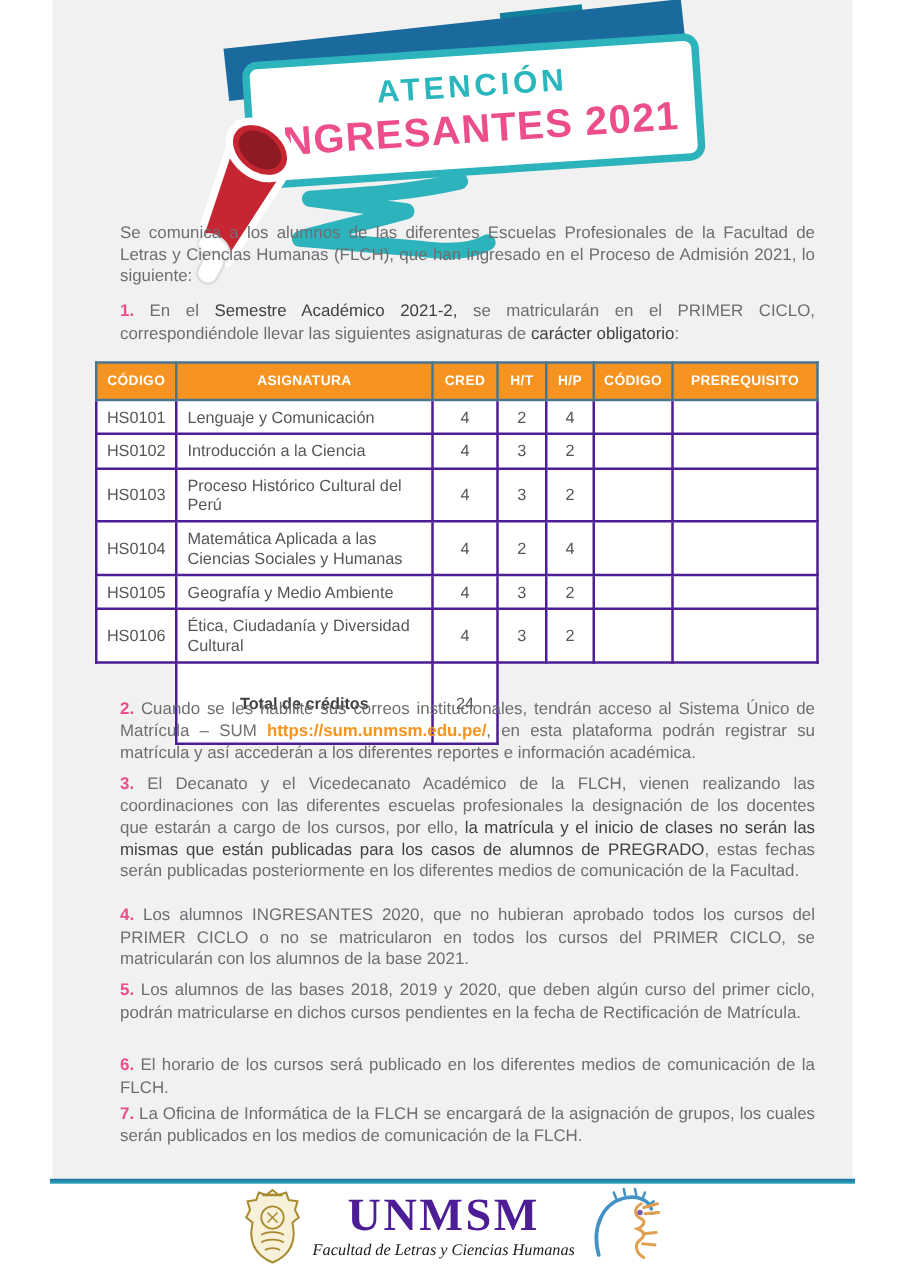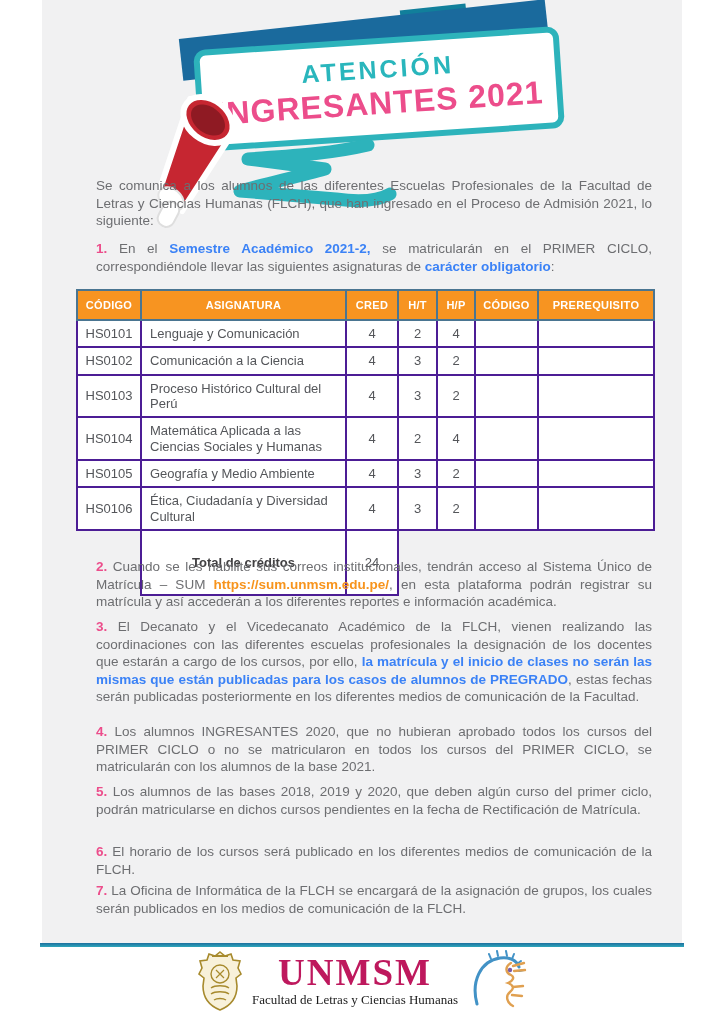"Semestre Académico 2021-2," .para .bold { color: #3b82f6 -> #404040; font-weight: 700 -> 400 }
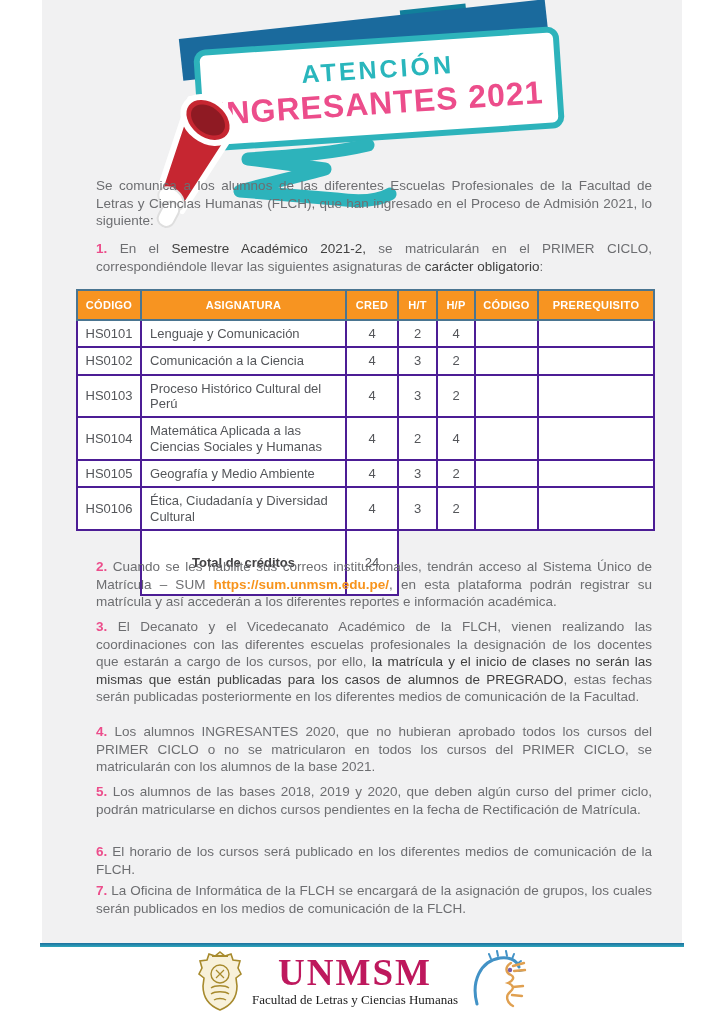"Comunicación a la Ciencia" td.name { text: Comunicación -> Introducción }
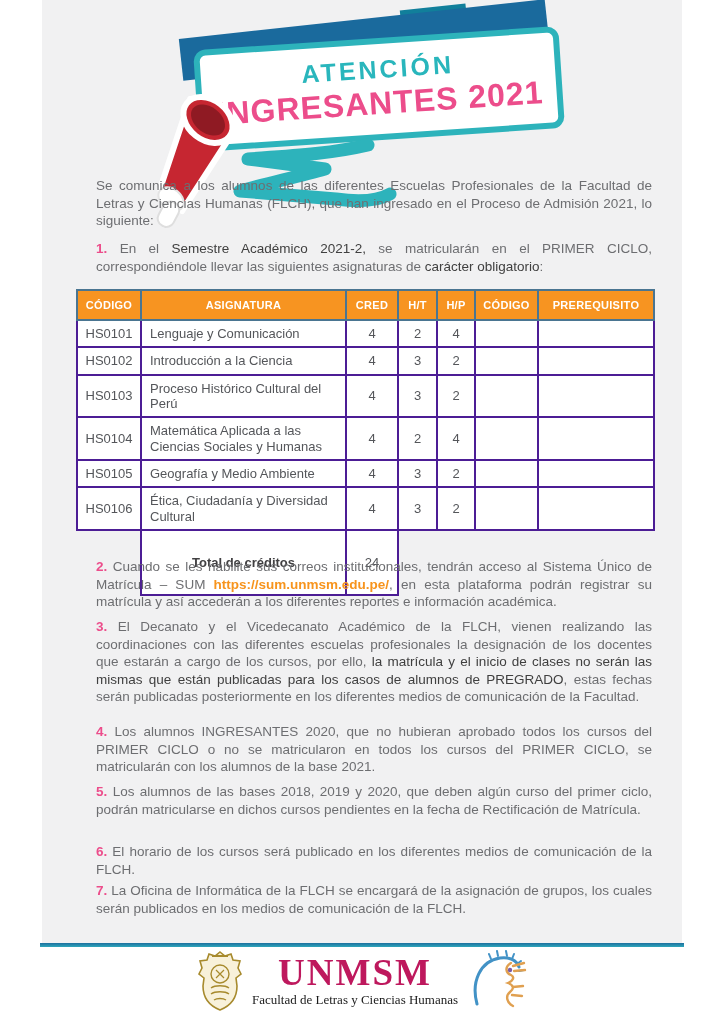"UNMSM" .footer-acronym { color: #be185d -> #4c1d95 }
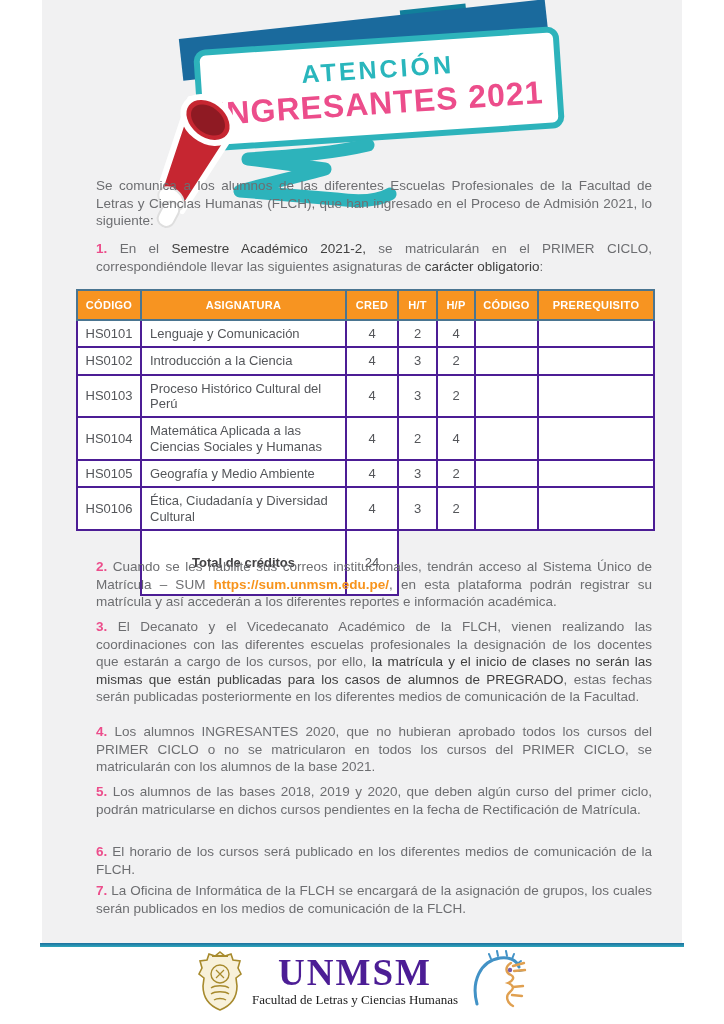"Facultad de Letras y Ciencias" .footer-faculty { font-style: none -> italic }
